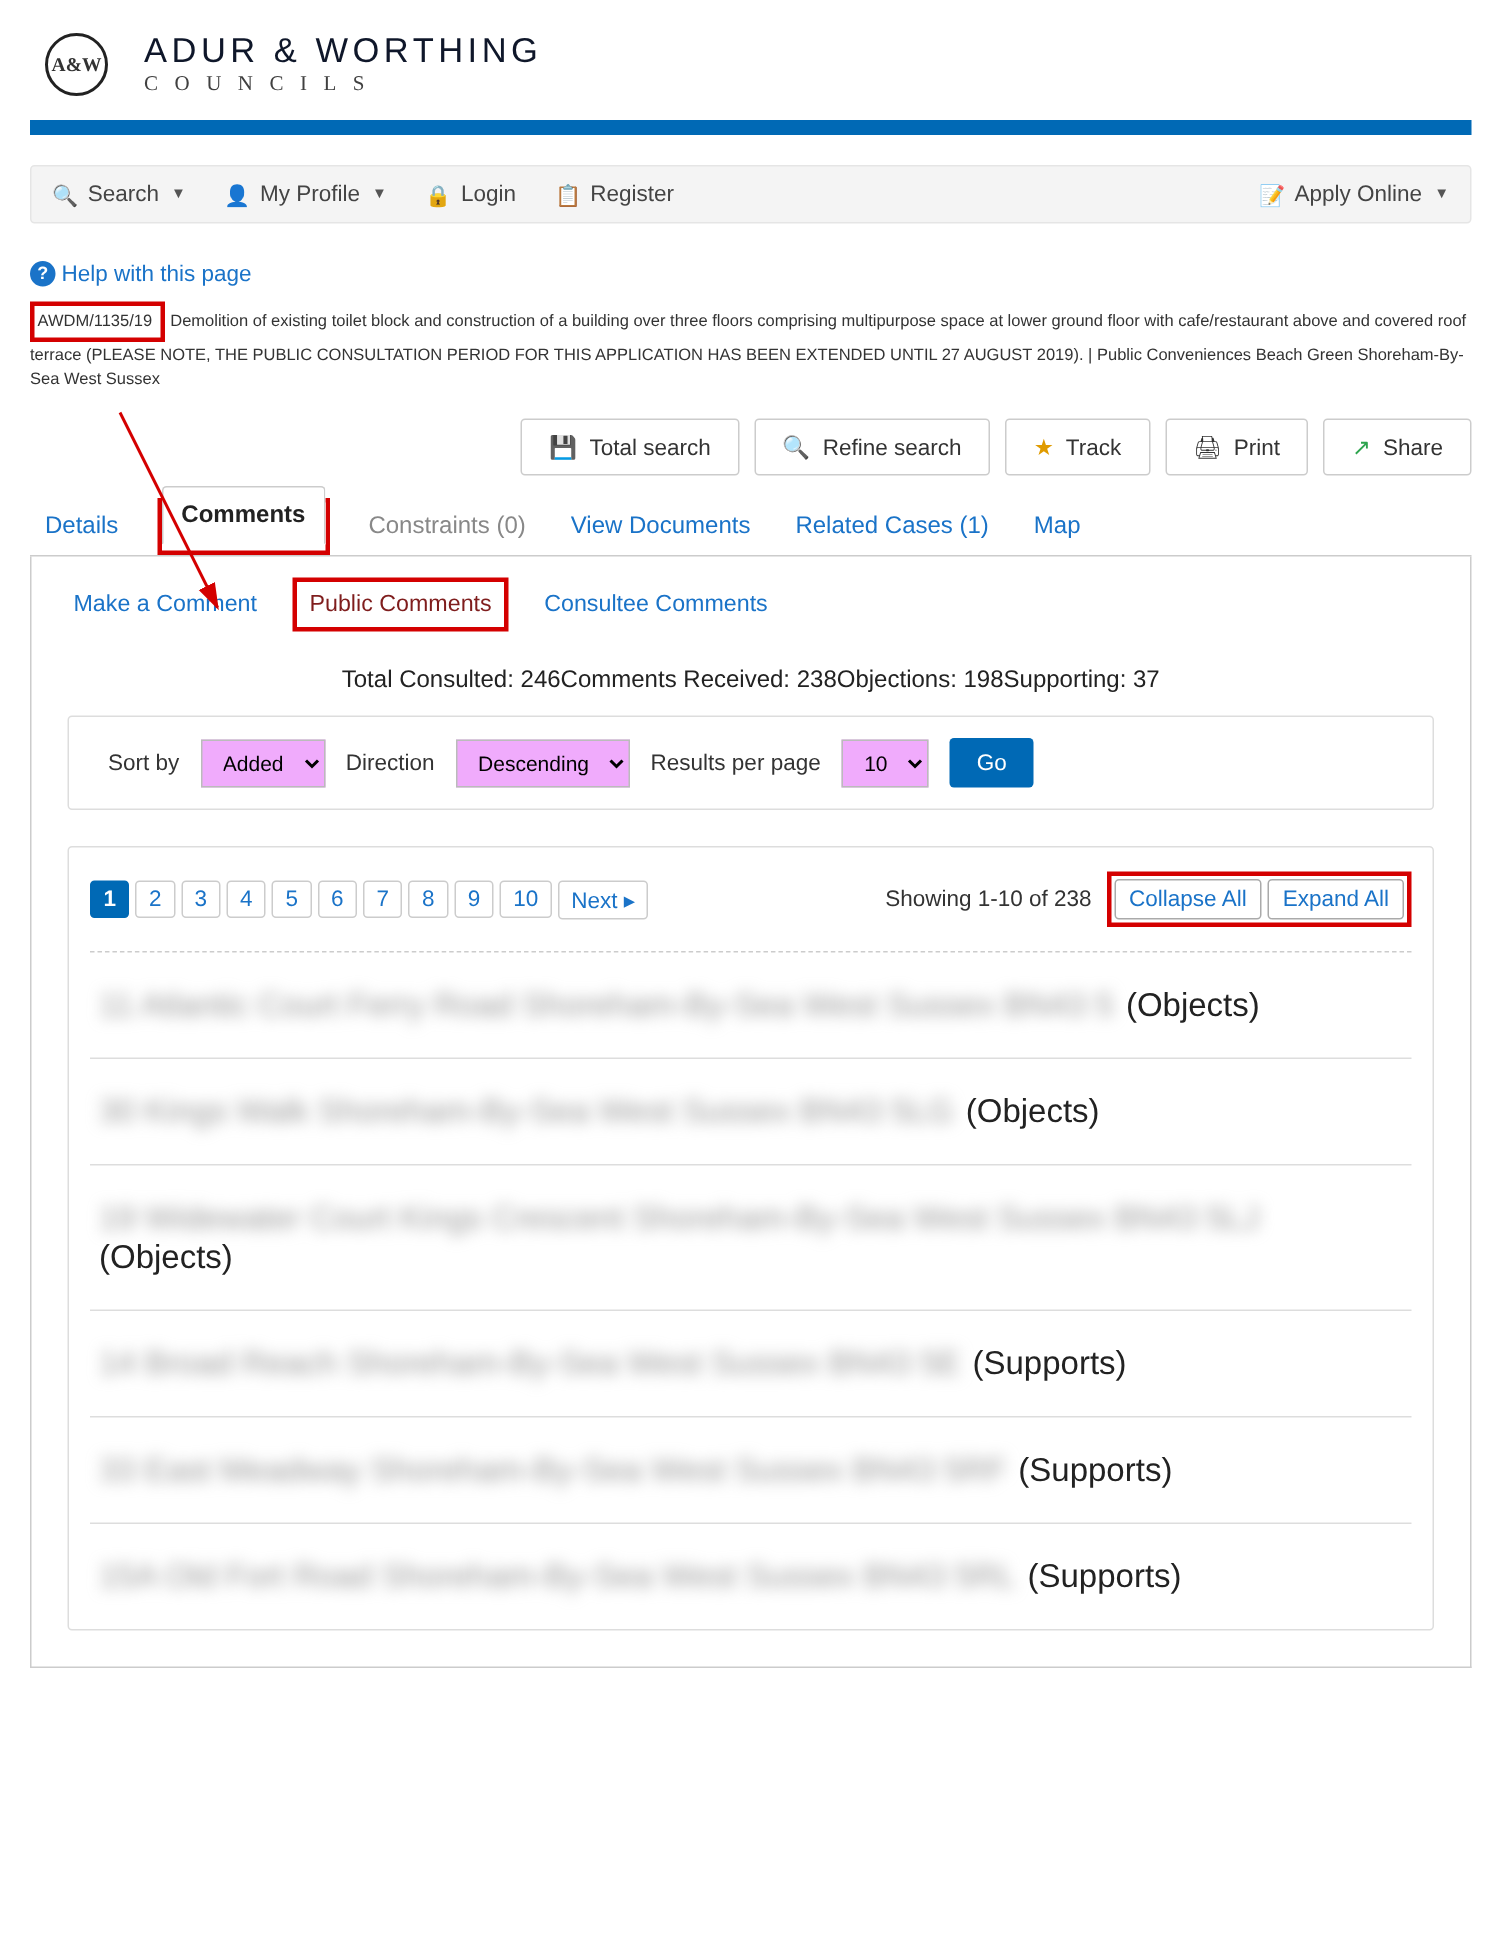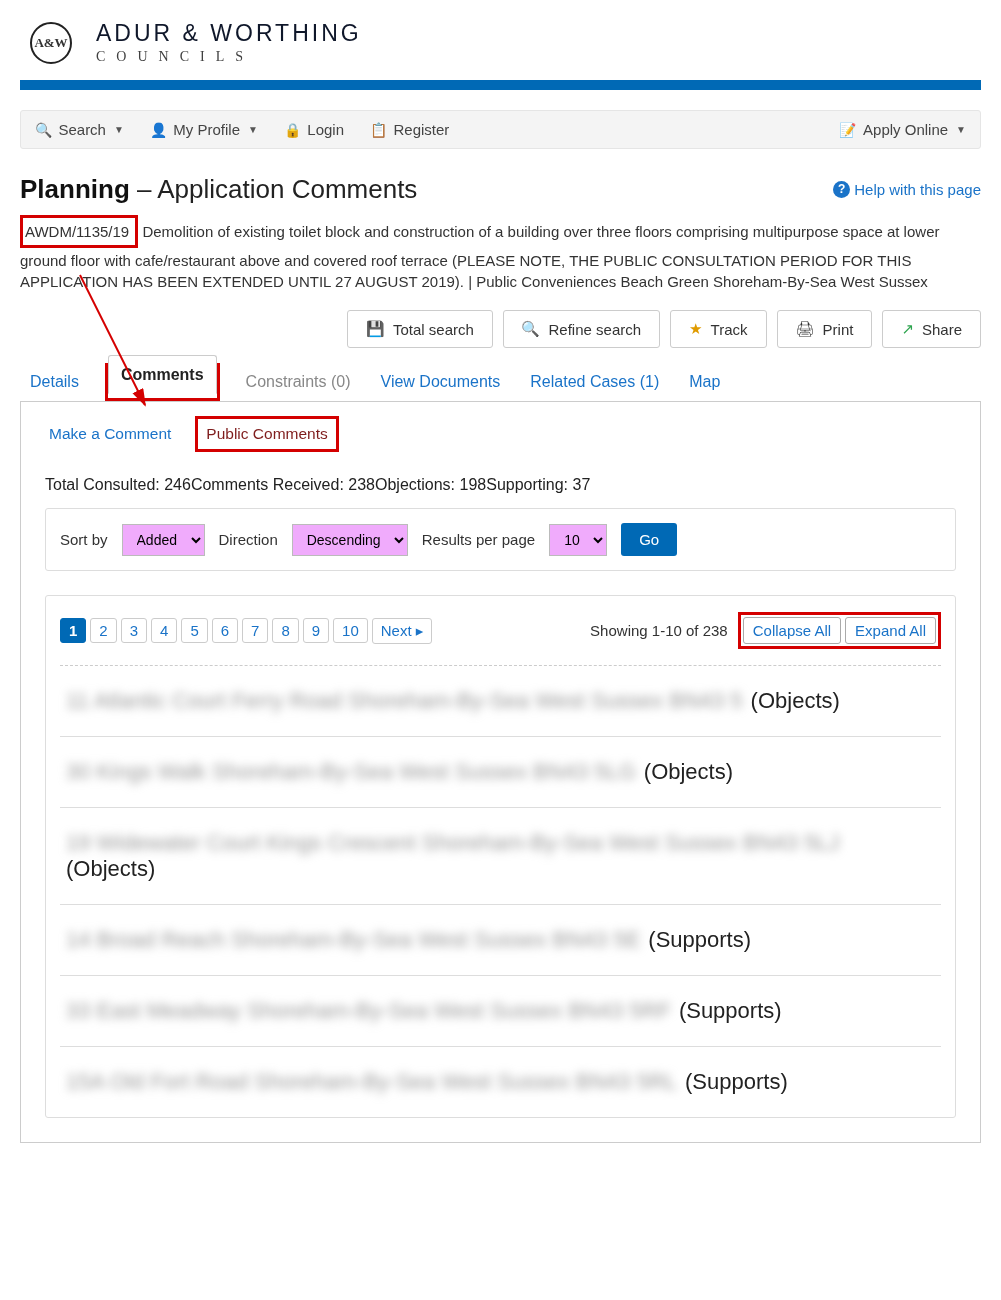"Planning – Application Comments" h1.page-title { html: <h1> <span>Planning</span><span> – Application Comments</span> </h1> -> none }
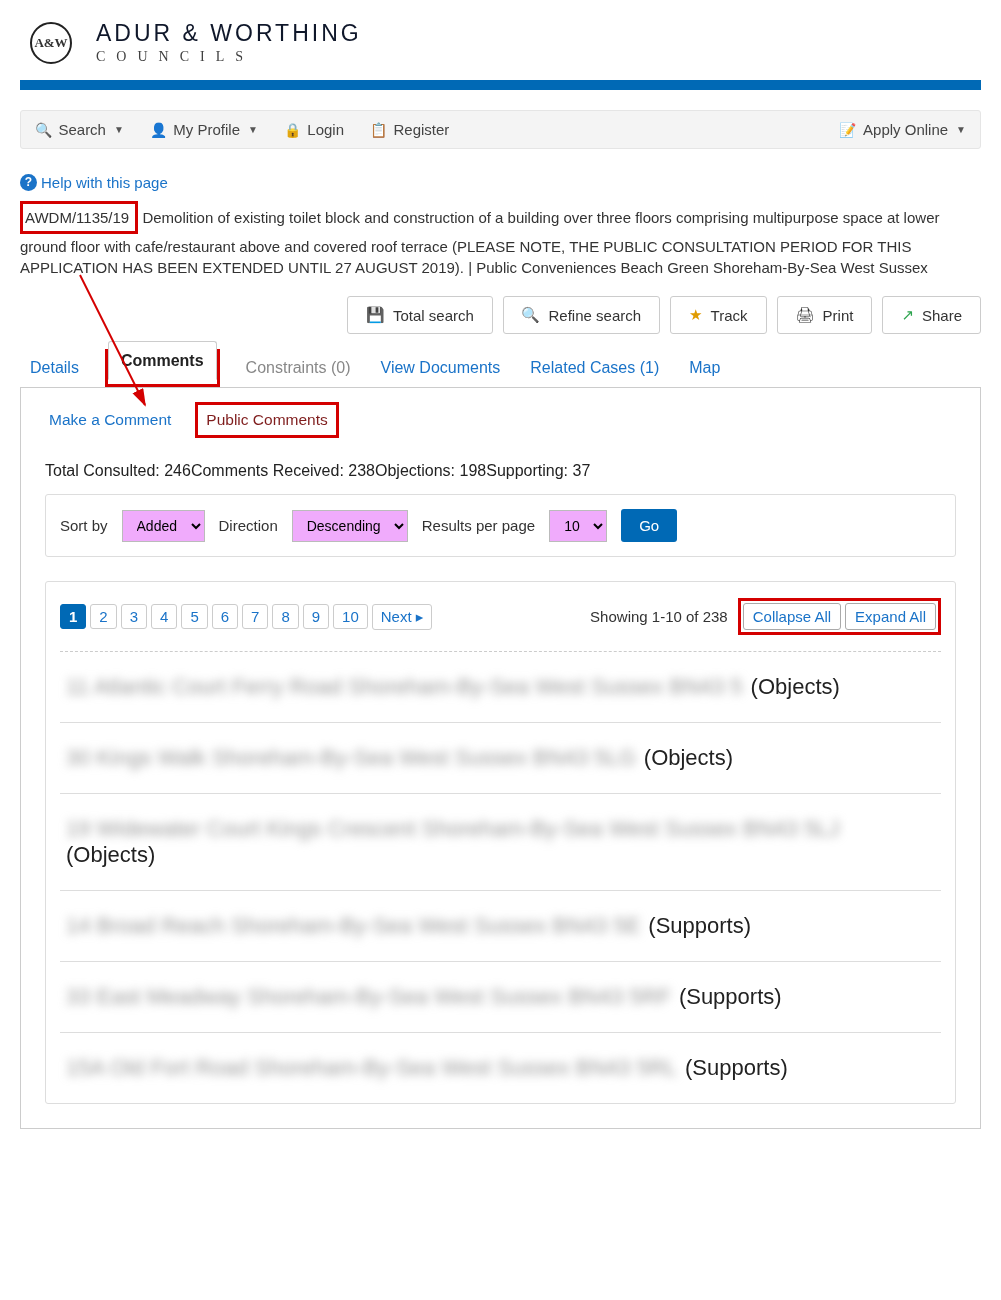"AWDM/1135/19 Demolition of existing" .ref-block { font-size: 15px -> 11px }
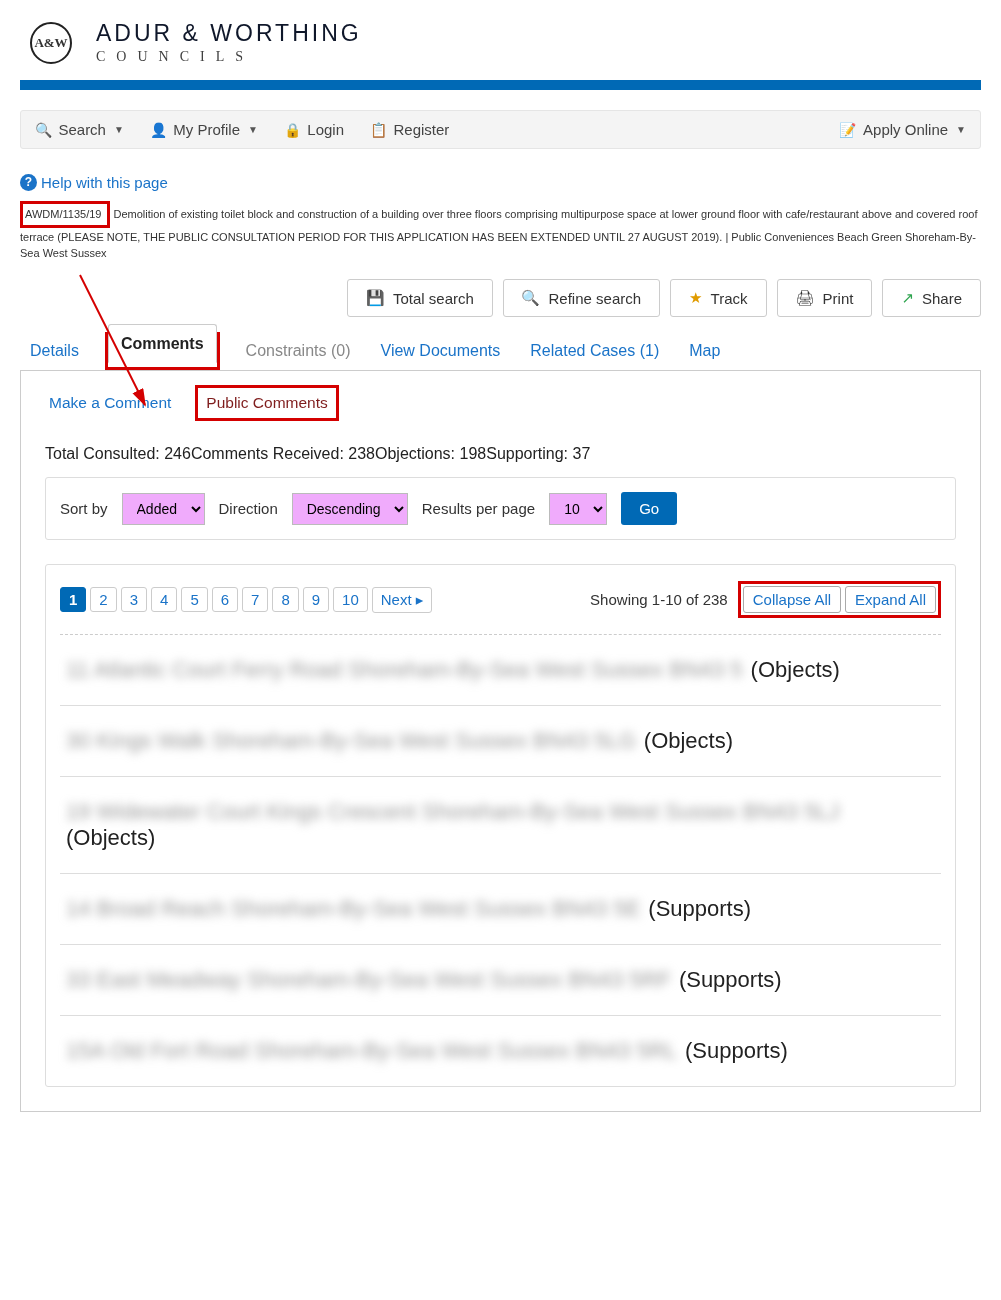"Consultee Comments" span.sub-tab { html: none -> <span>Consultee Comments</span> }
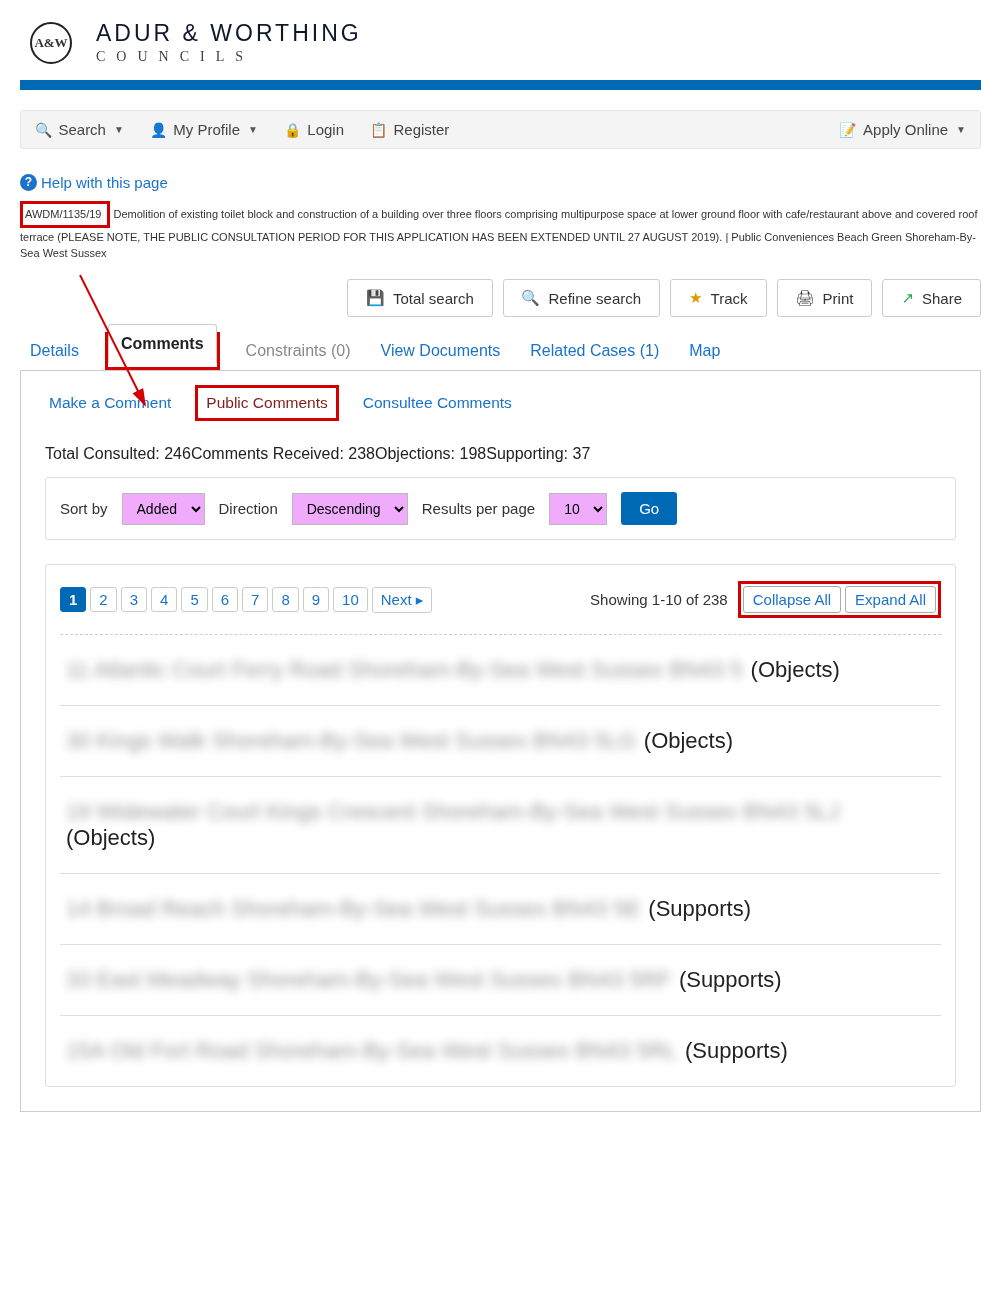"Total Consulted: 246" .counts-row { justify-content: none -> center }
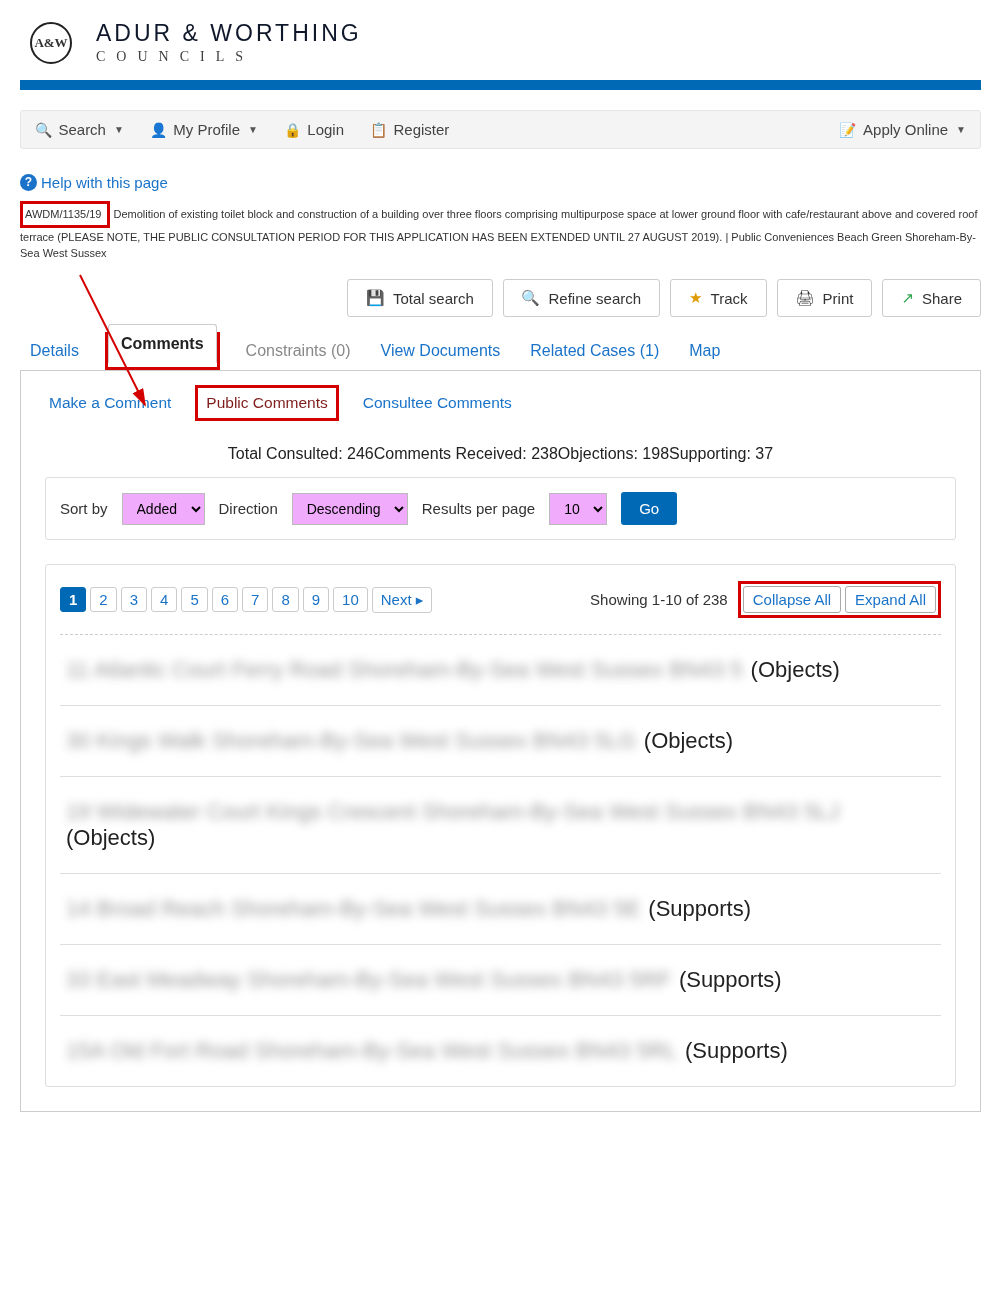"Sort by" .sort-row { padding: 14px 14px -> 14px 26px }
